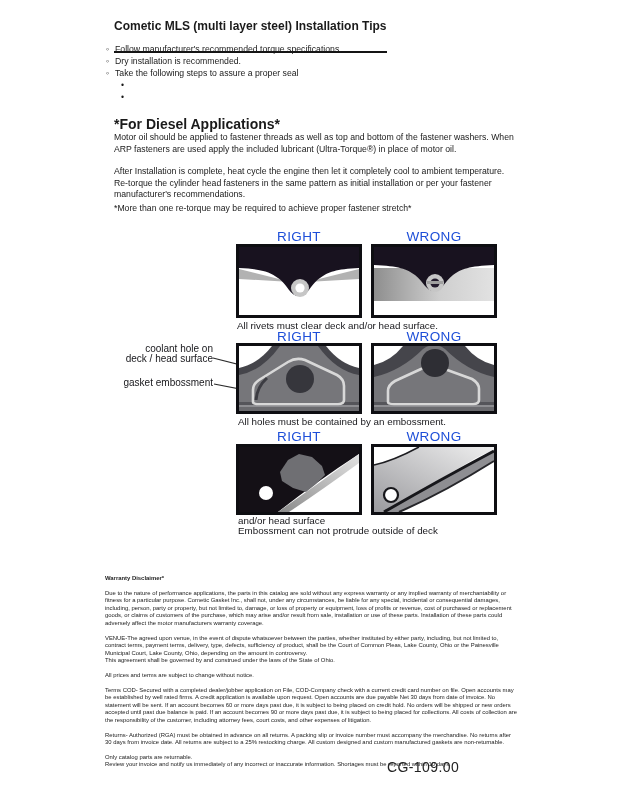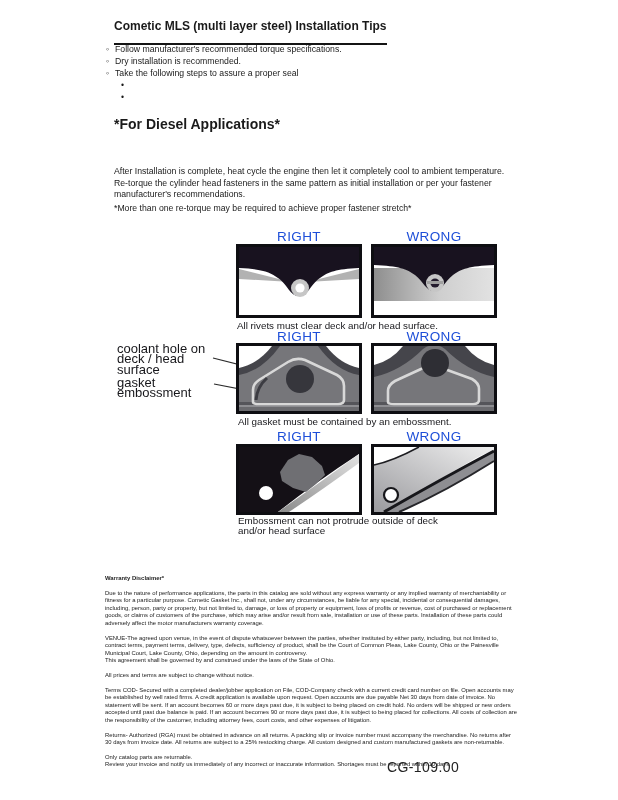"Cometic MLS (multi layer steel)" .title { padding-bottom: 10px -> 18px }
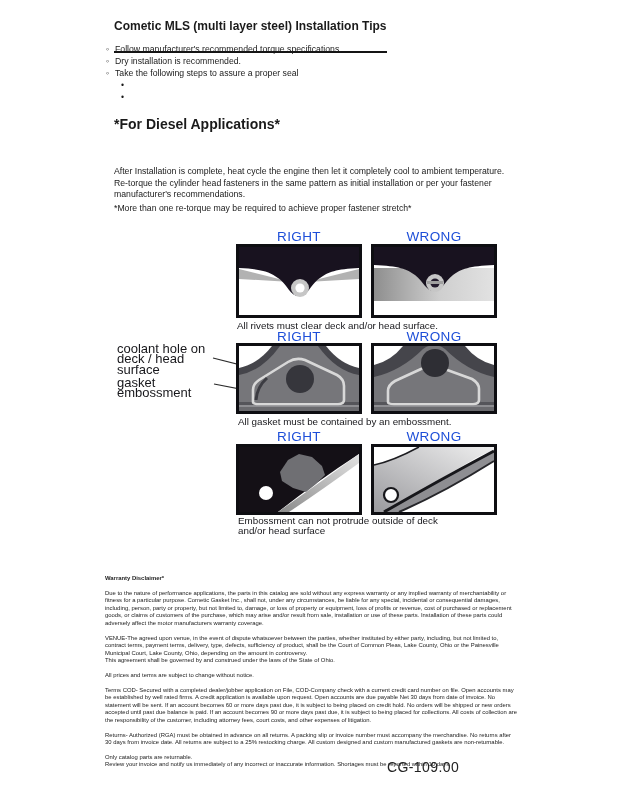"Motor oil should be applied" div.abs { html: none -> <div>Motor oil should be applied to fastener threads as well as top and bottom of the fastener washers. When ARP fasteners are used apply the included lubricant (Ultra-Torque®) in place of motor oil.</div> }
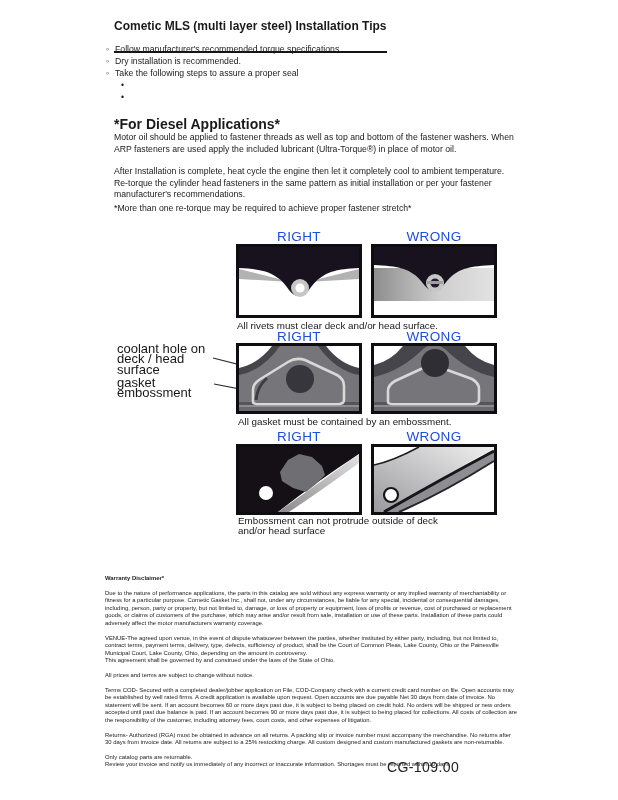"coolant hole on" .leader-label { font-size: 13px -> 10px; text-align: left -> right }
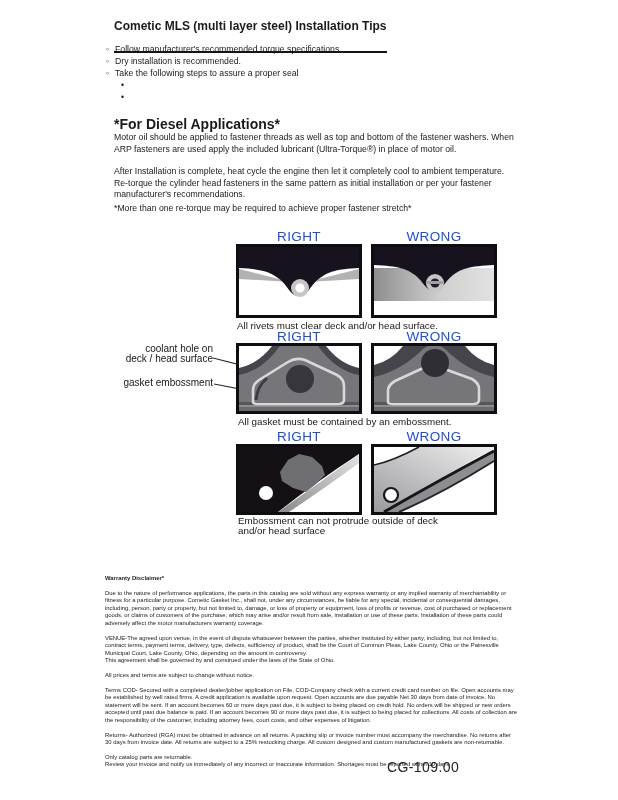"All gasket must be contained" div.abs { text: gasket -> holes }
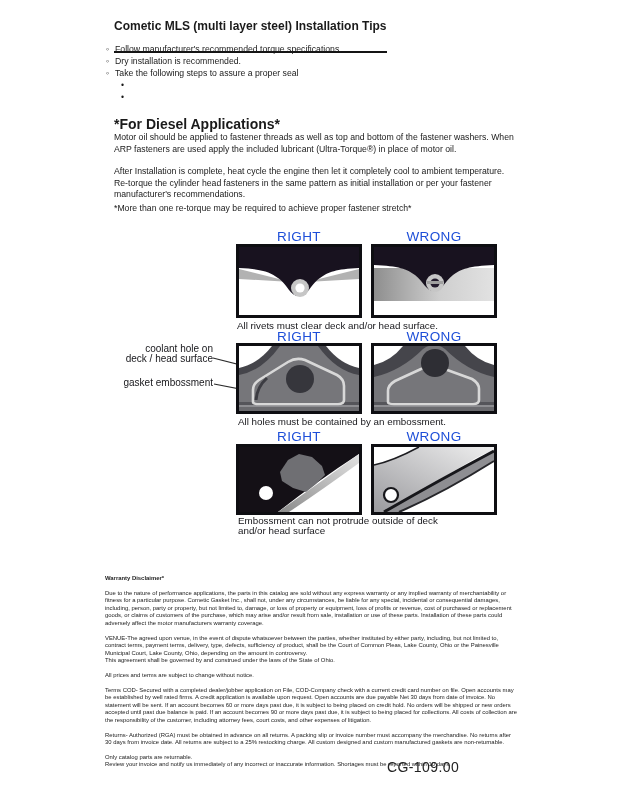"Embossment can not protrude outside" div { order: before "and/or head surface" -> after "and/or head surface" }
